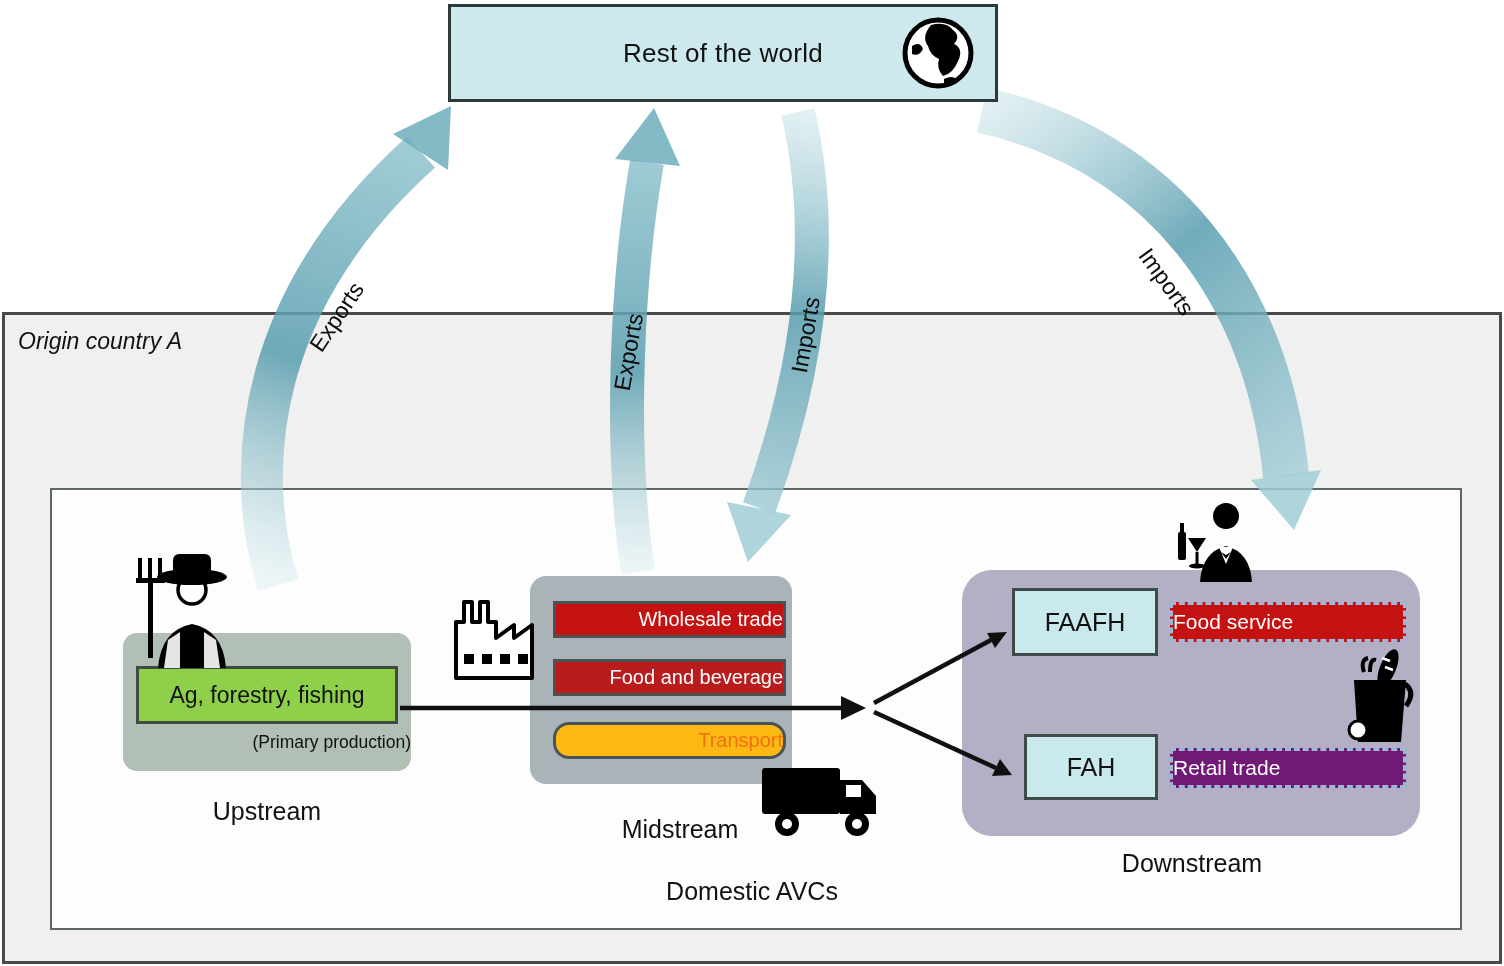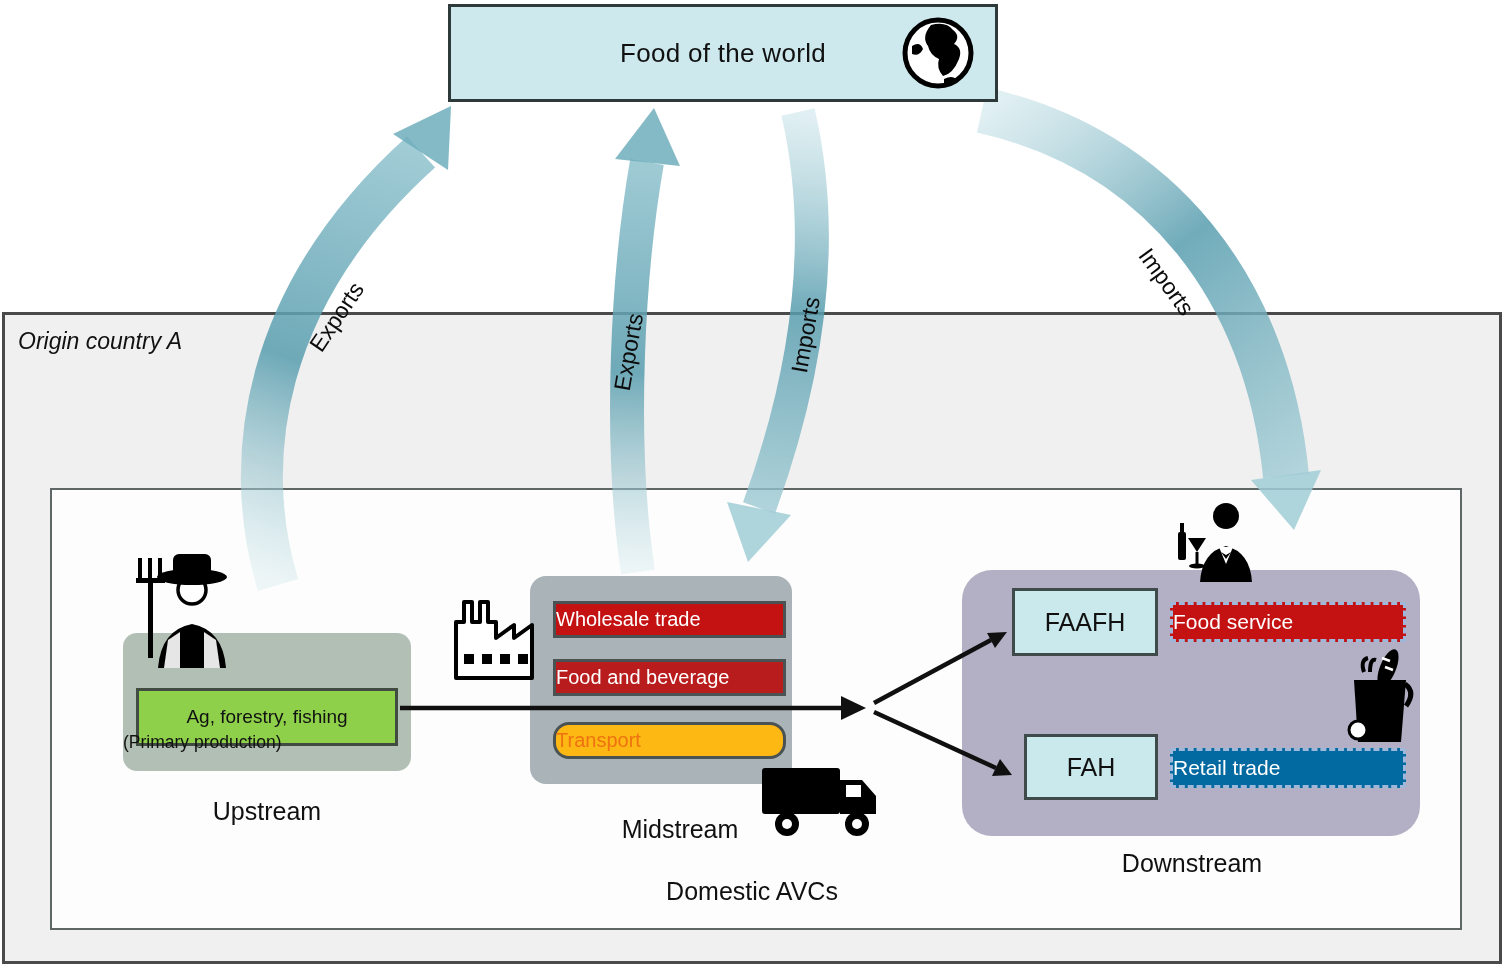"Food of the world" div.abs { text: Food -> Rest }
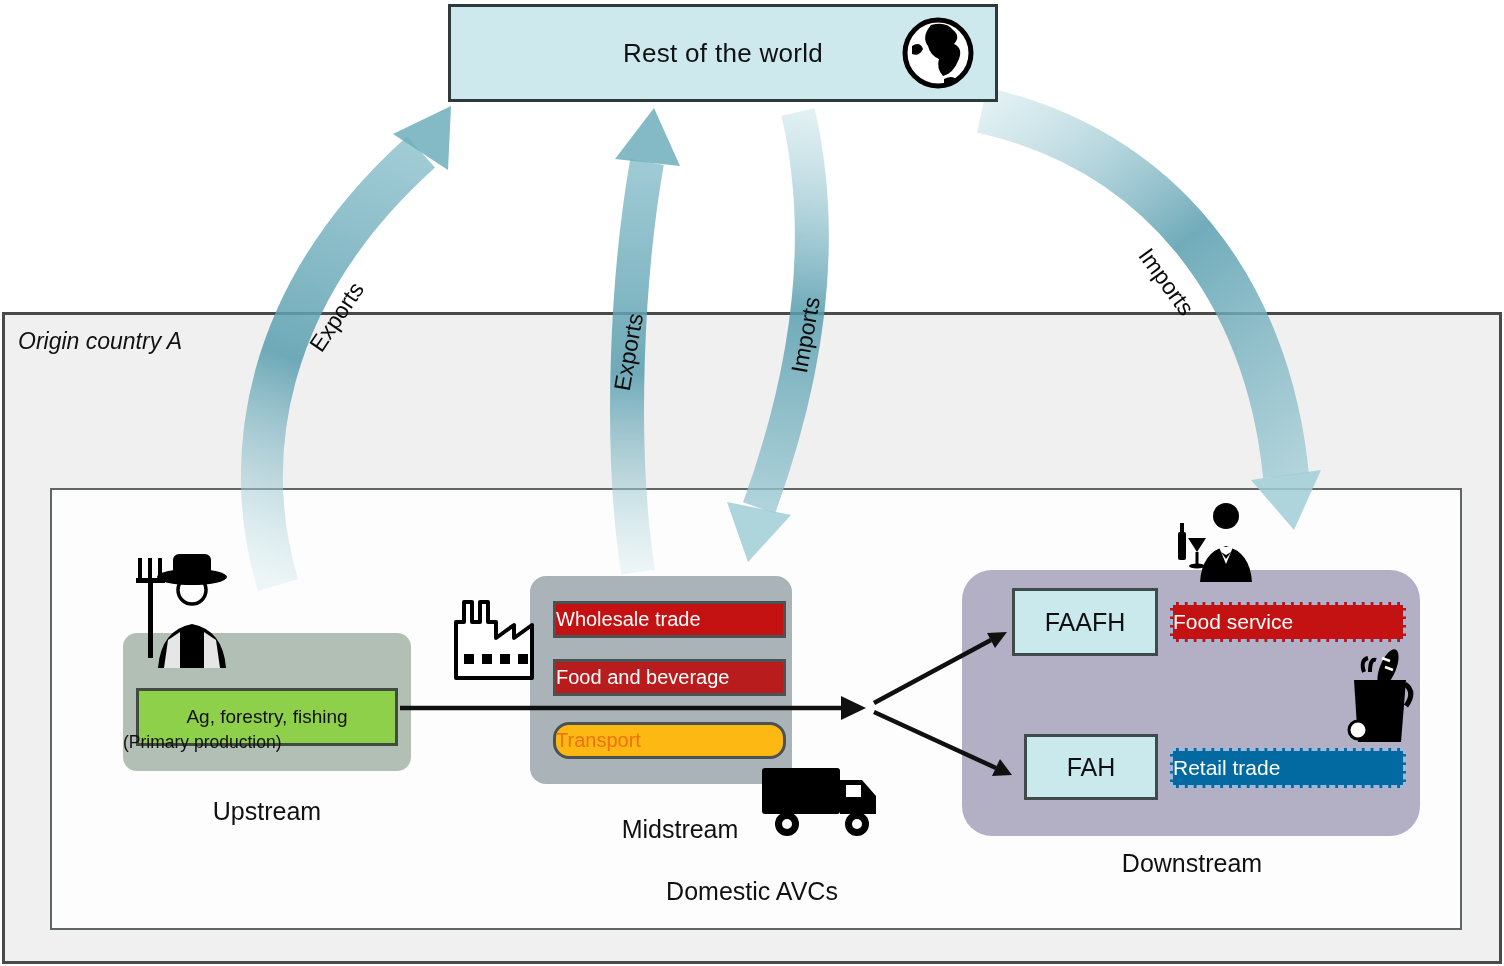"Wholesale trade" .mid-row { justify-content: flex-start -> flex-end }
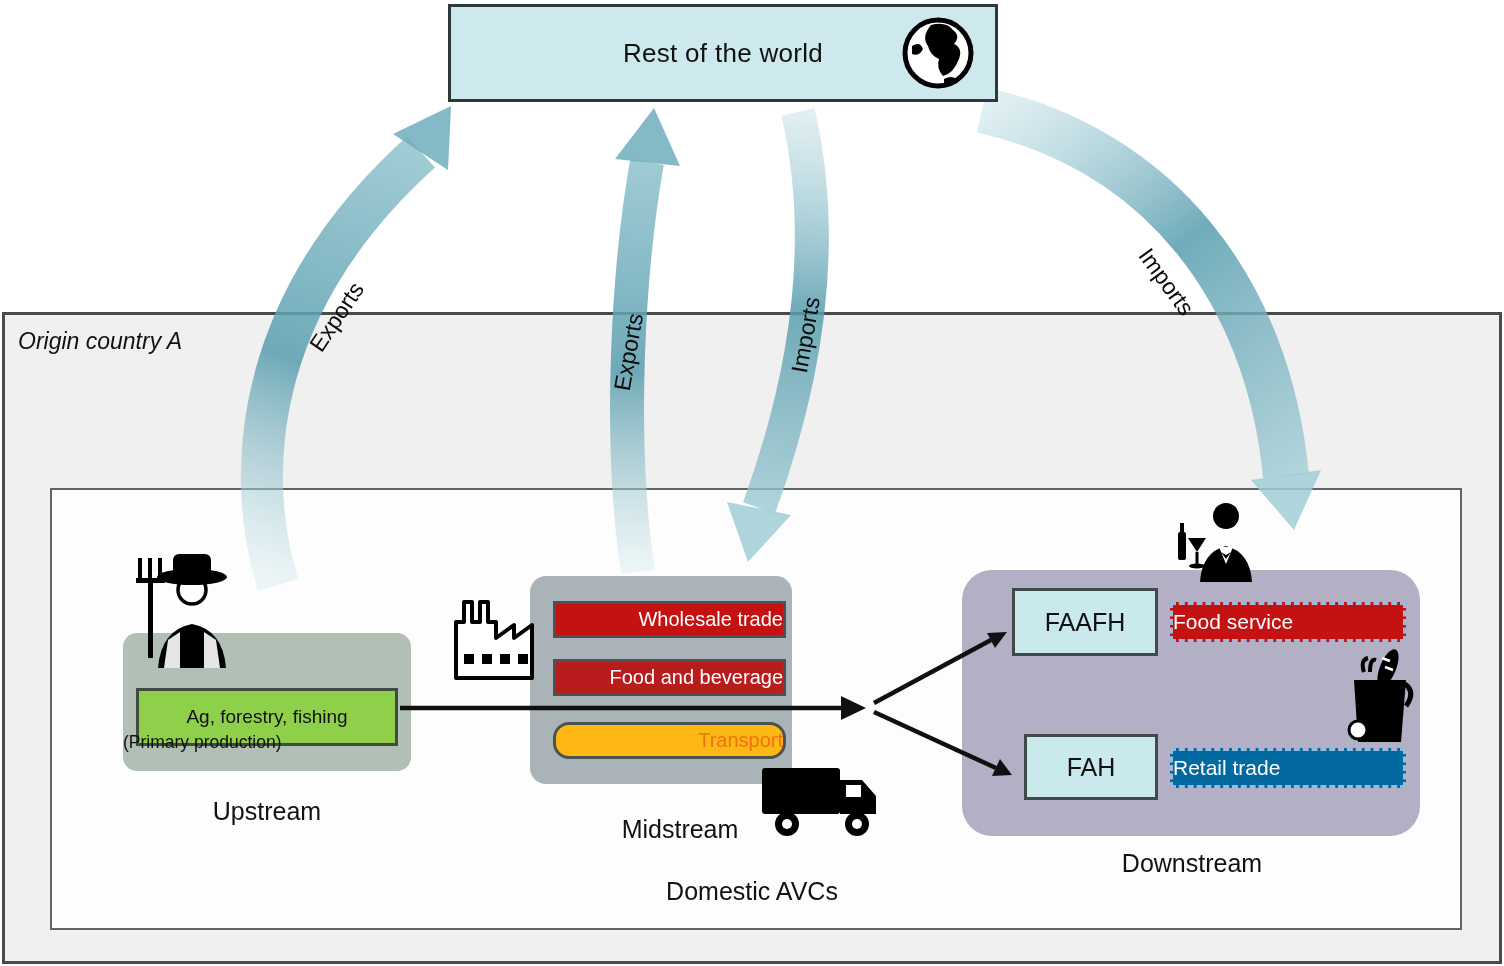"Ag, forestry, fishing" .primary-box { font-size: 19px -> 23px; margin-top: 22px -> none }
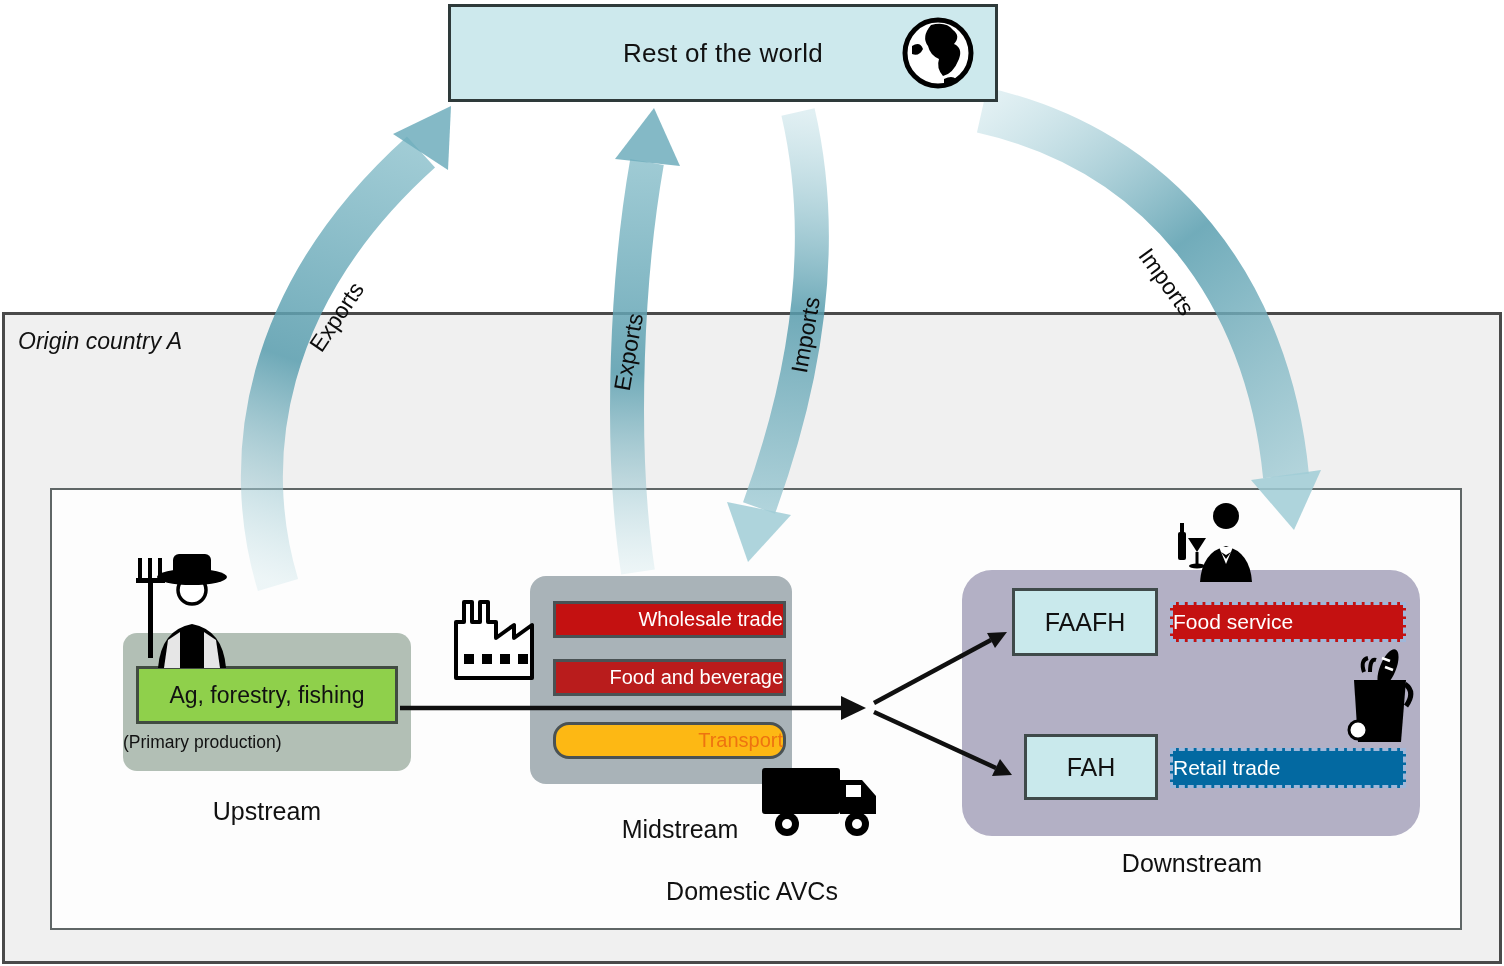"(Primary production)" .primary-sub { text-align: left -> right }
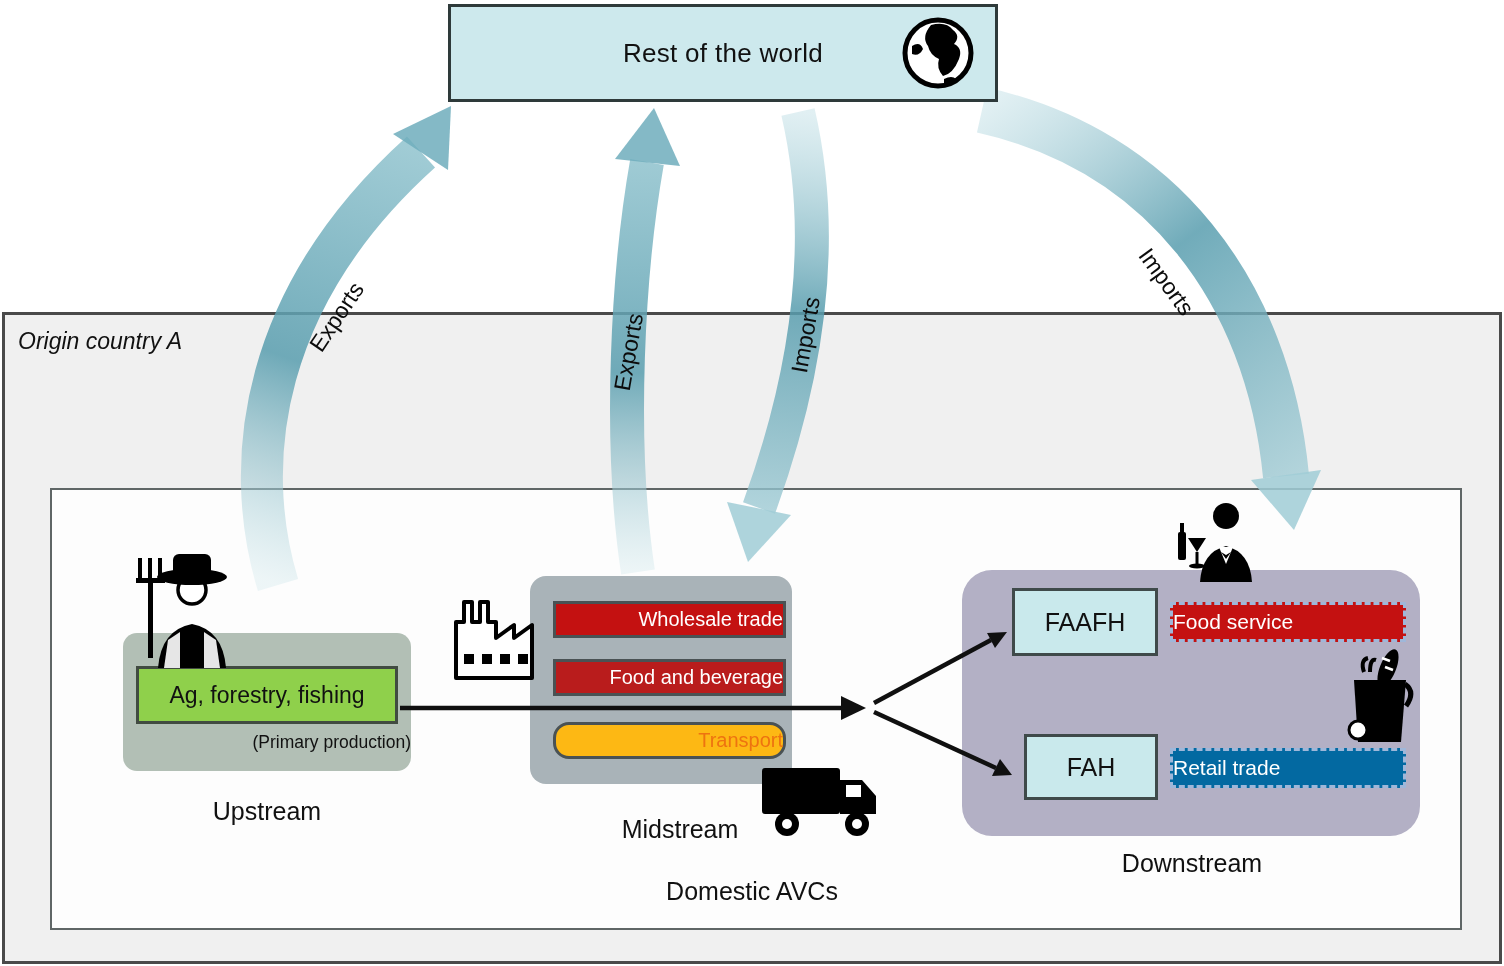"Retail trade" .retail-trade-box { background: #0369a1 -> #701a75 }
